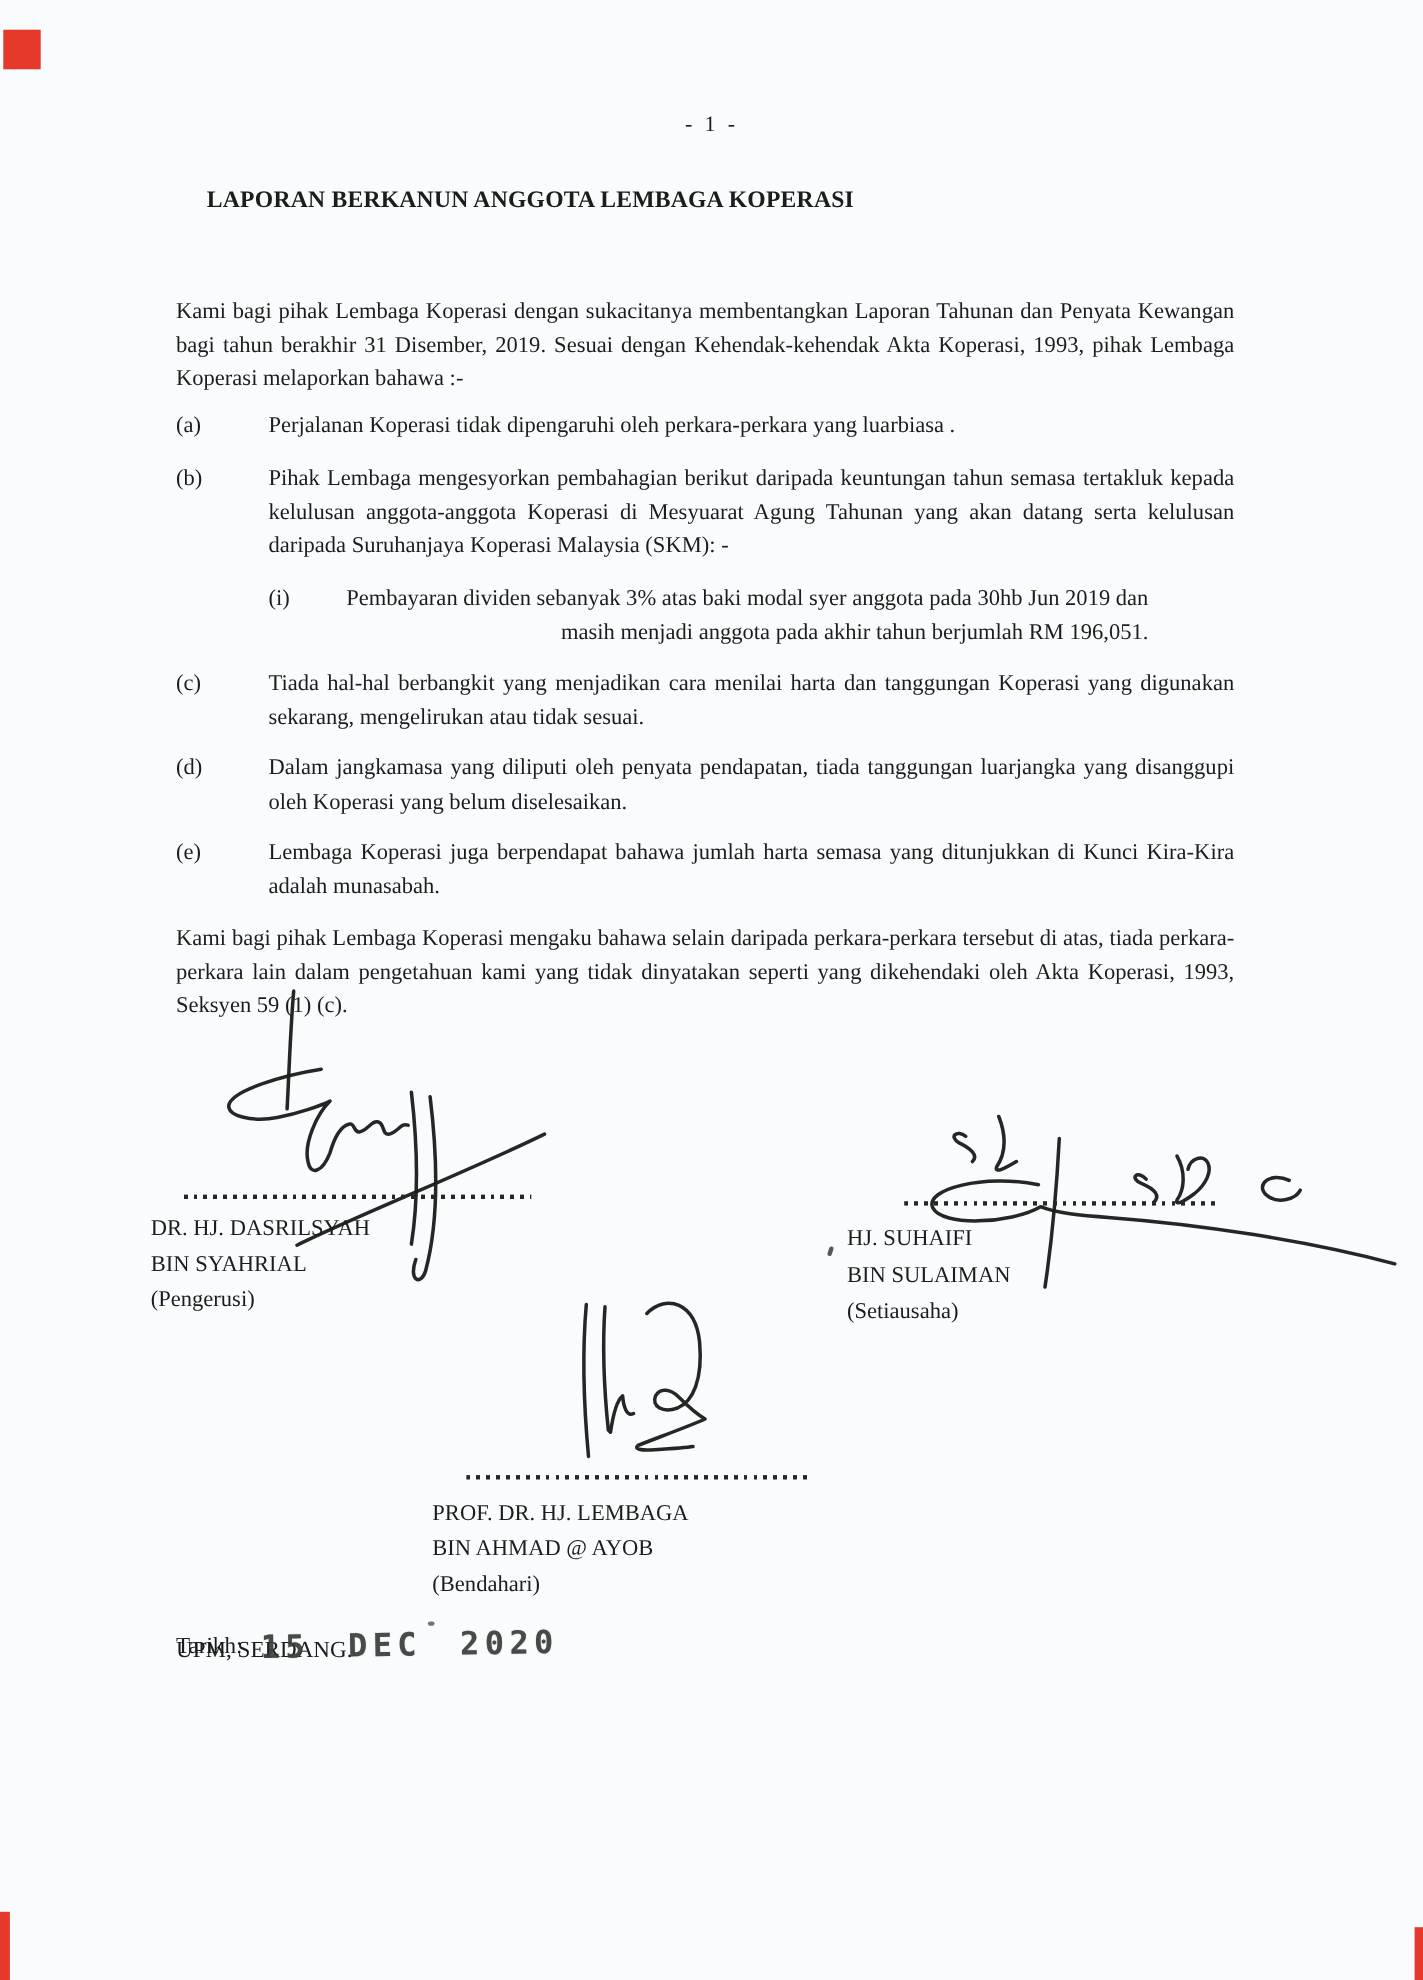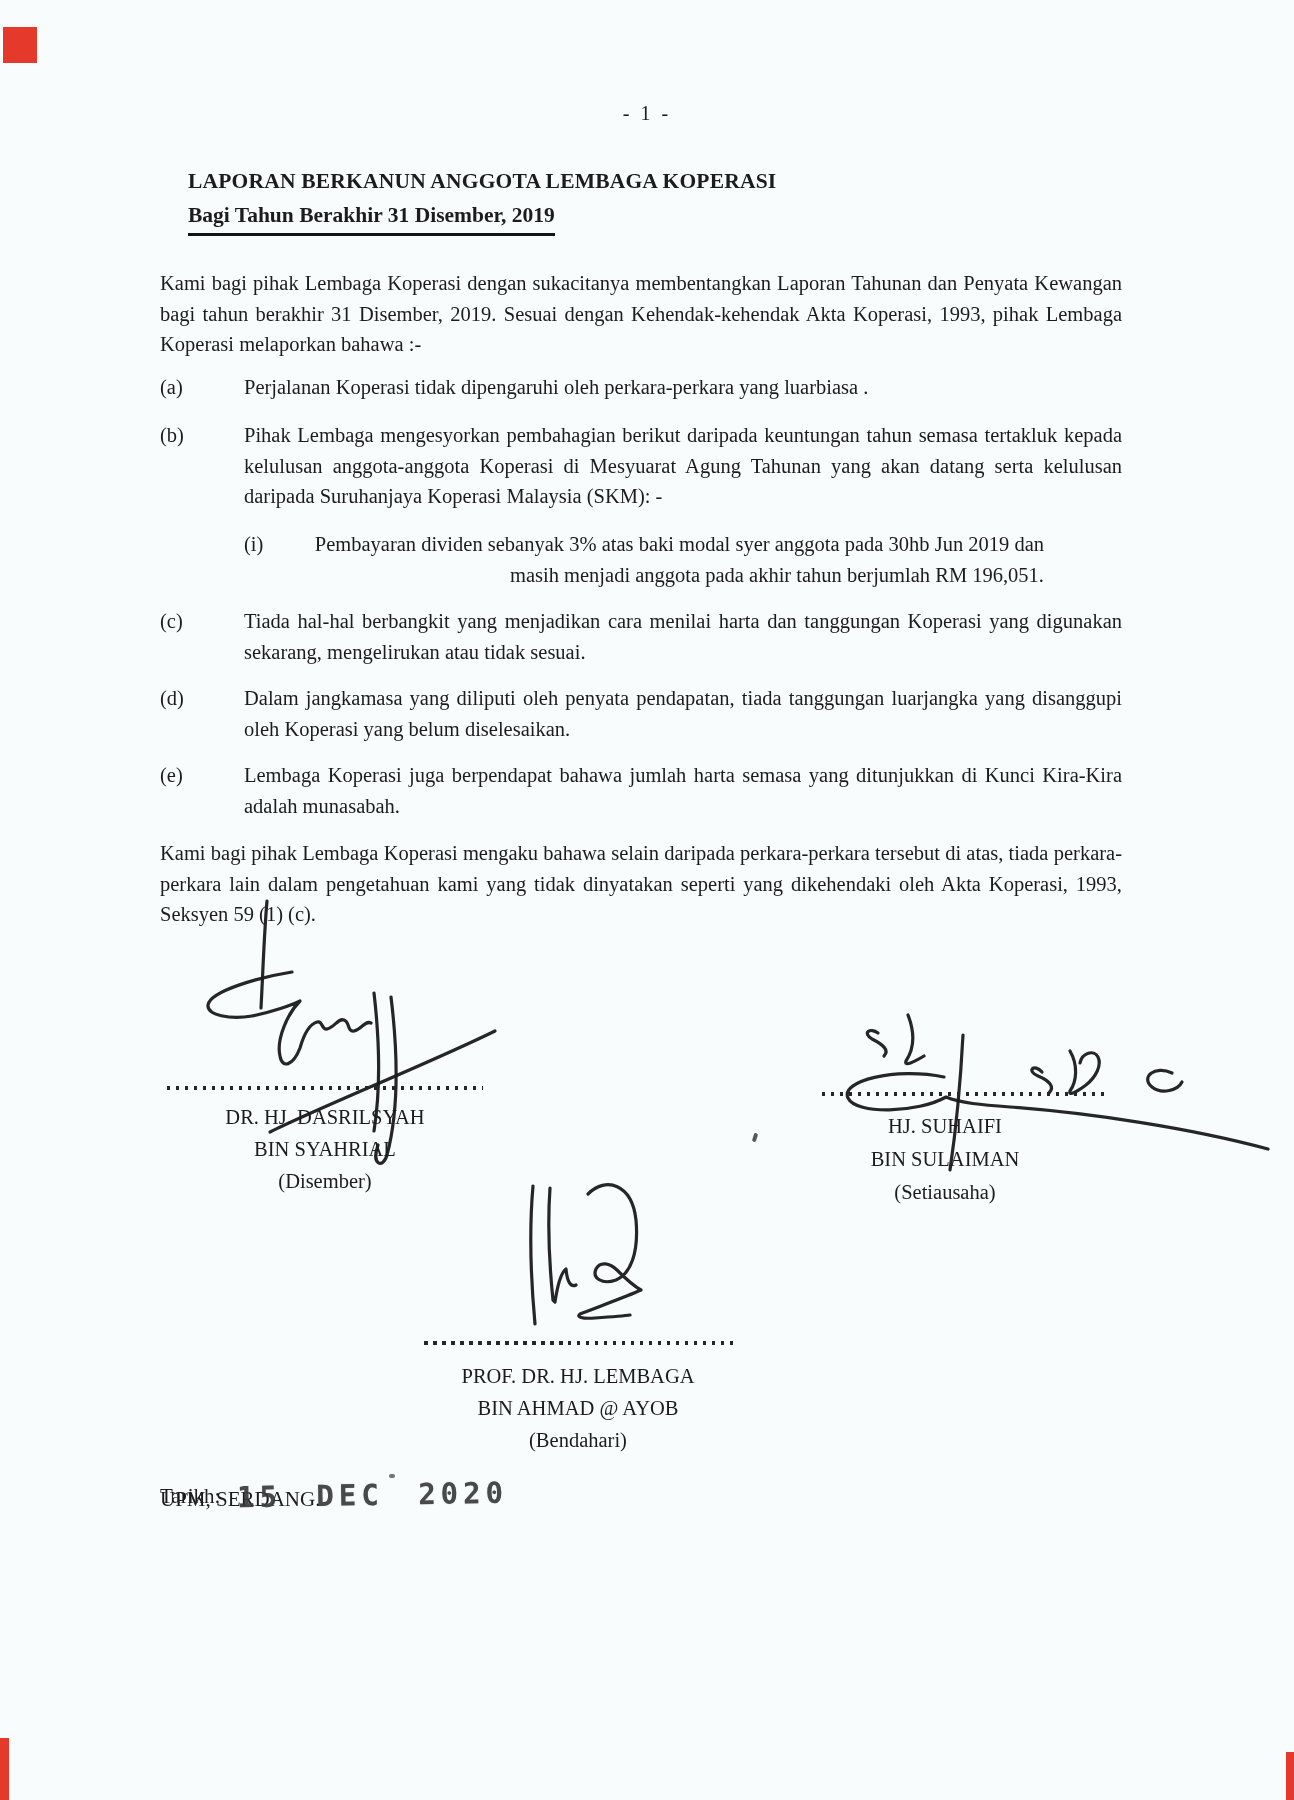"Bagi Tahun Berakhir 31 Disember," div { html: <div><span>Bagi Tahun Berakhir 31 Disember, 2019</span></div> -> none }
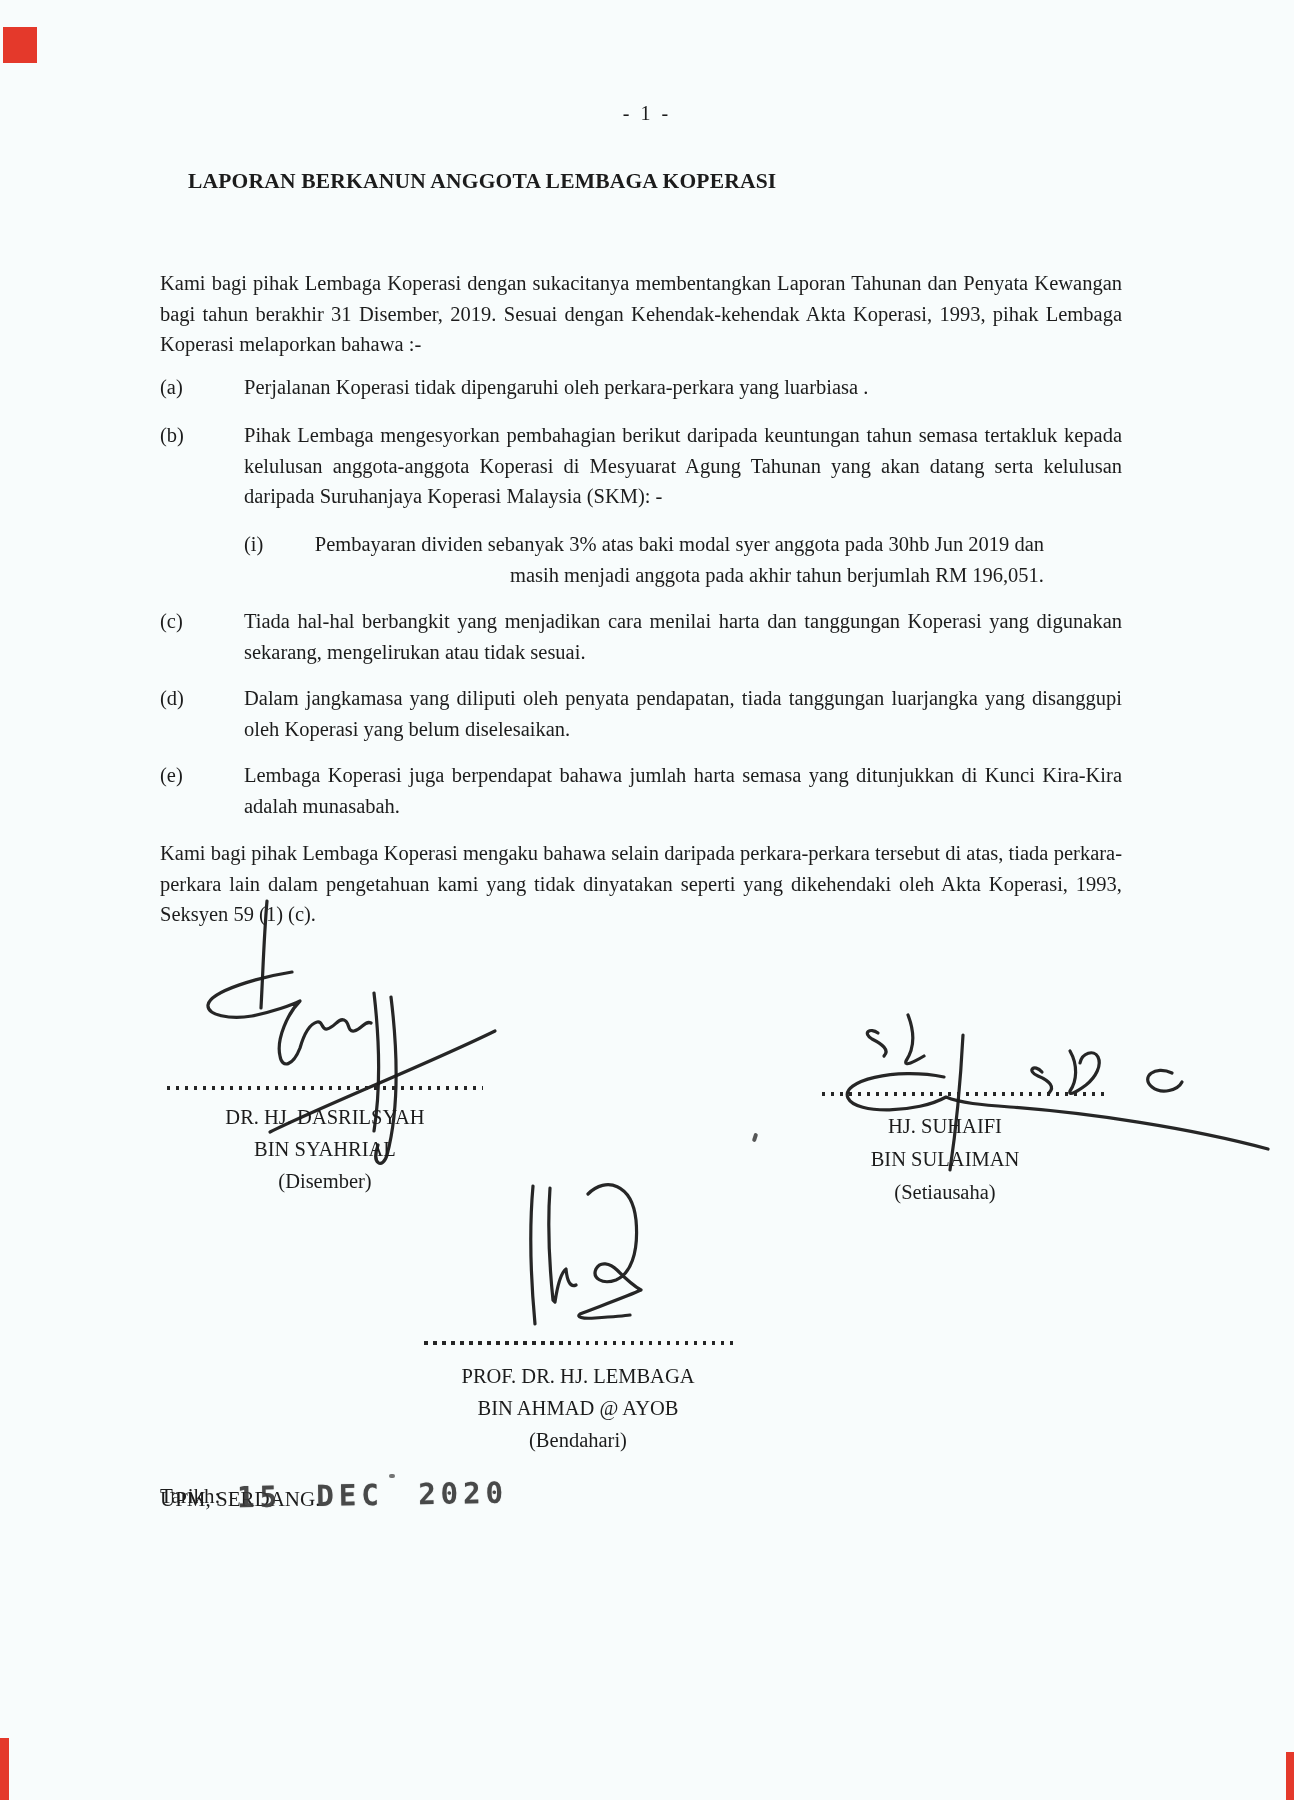"DR. HJ. DASRILSYAH" .sig-names { text-align: center -> none }
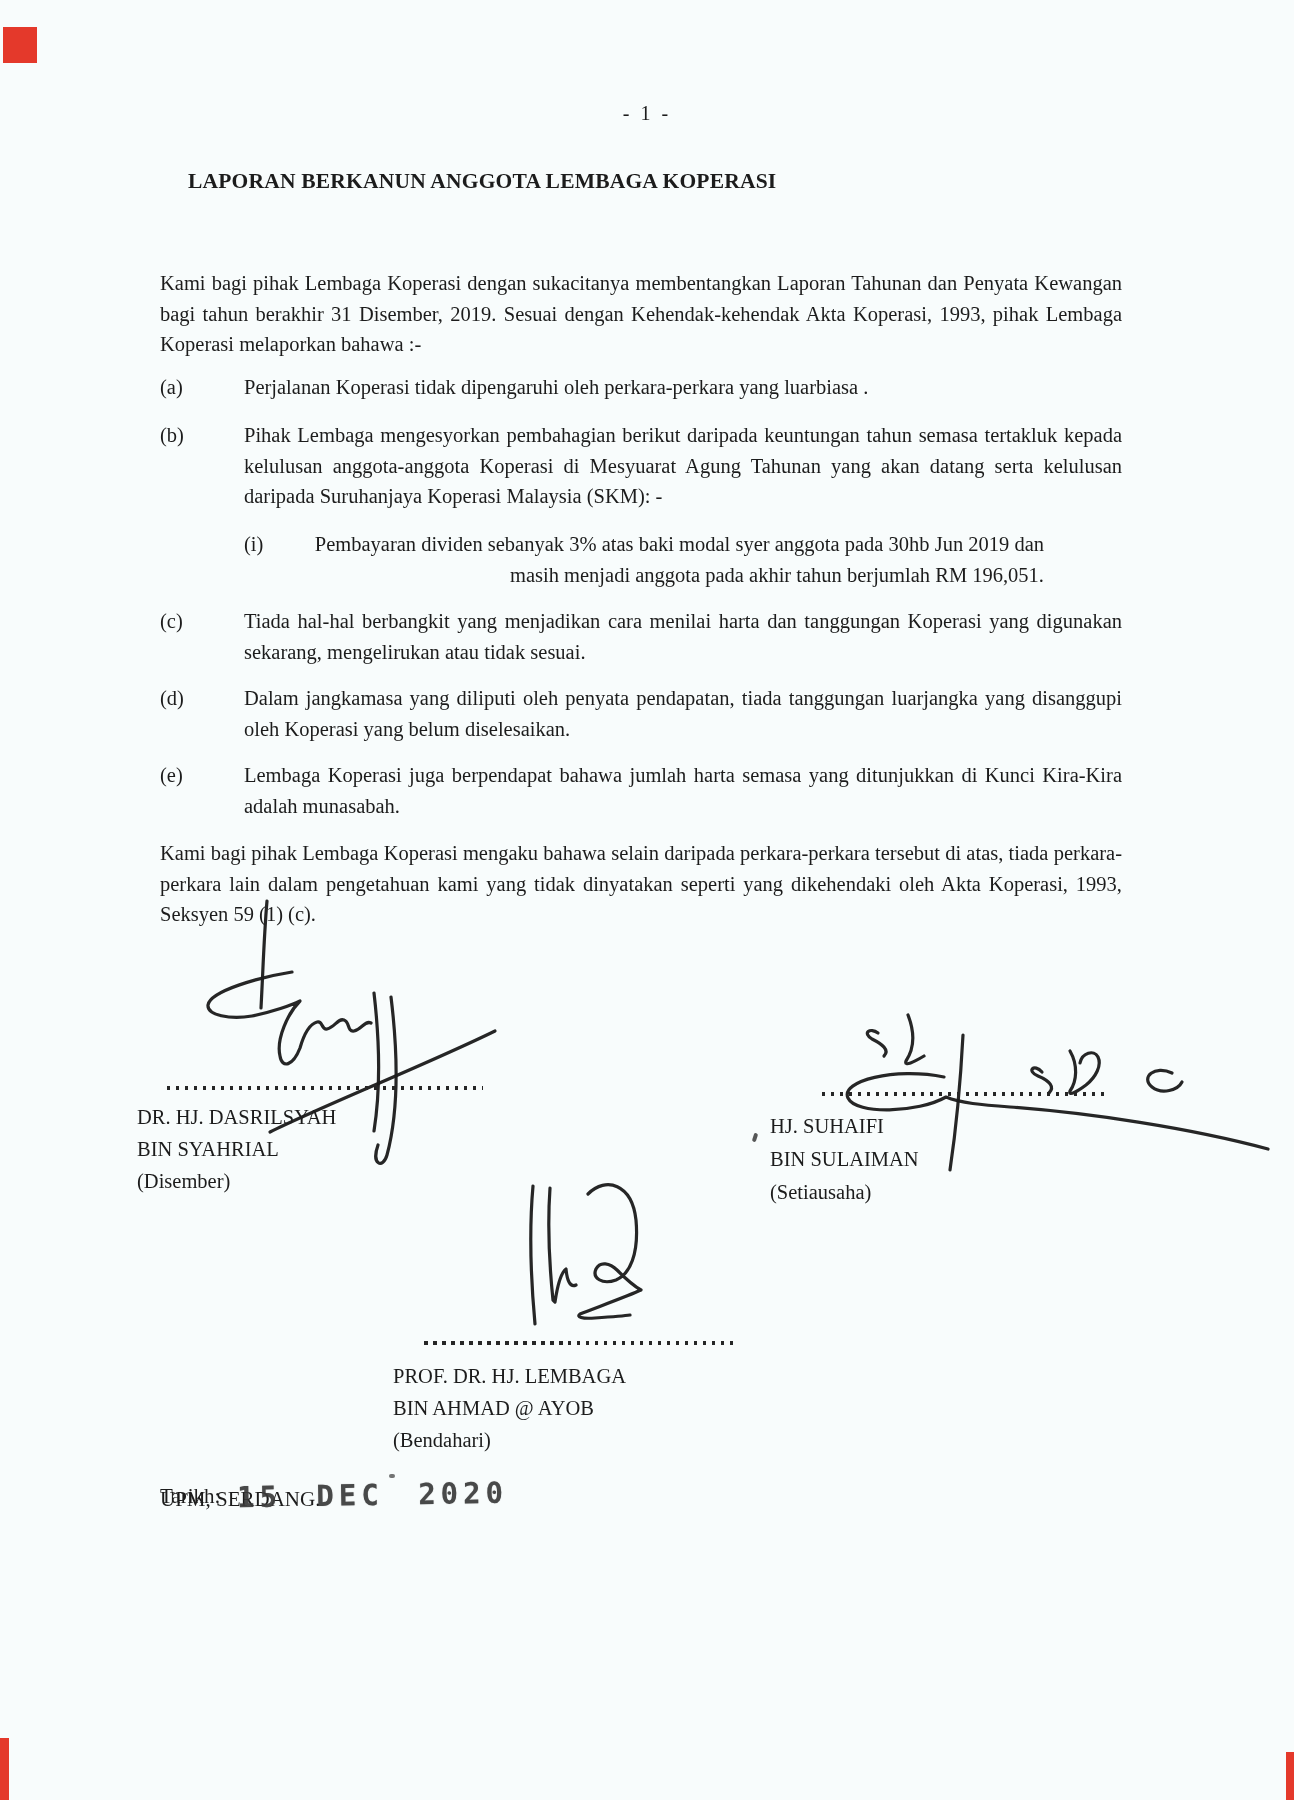"(Disember)" div { text: Disember -> Pengerusi }
